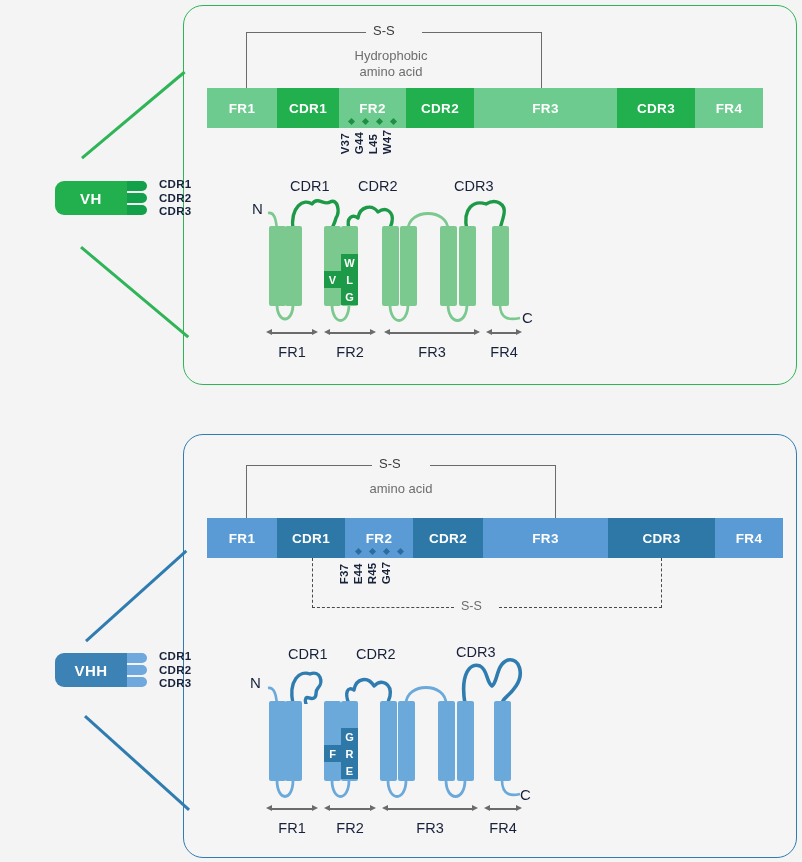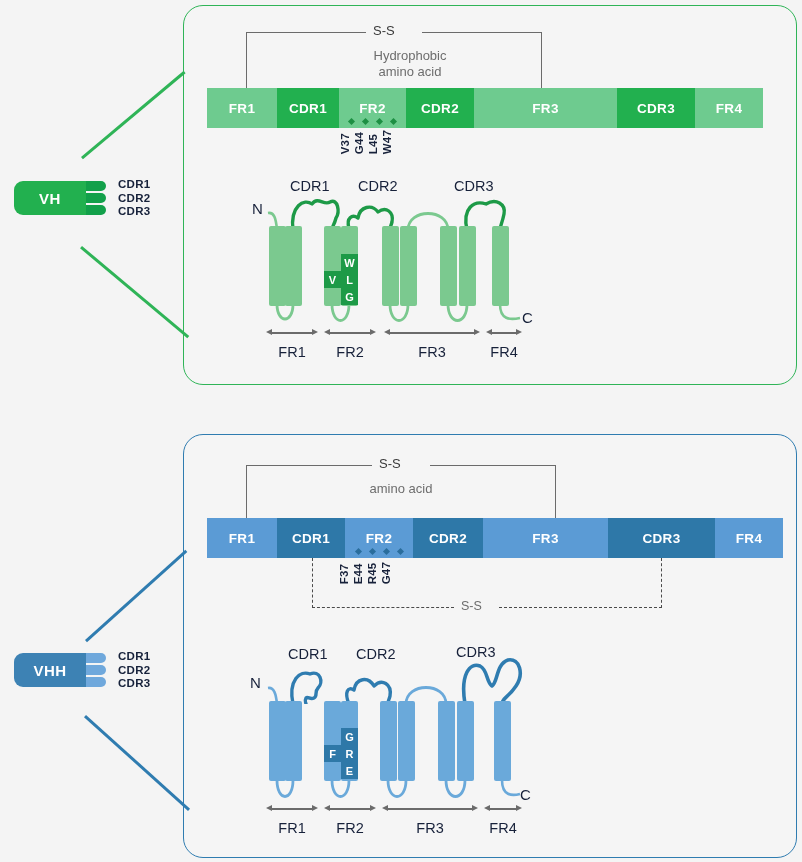"Hydrophobic" div.hydro { left: 315px -> 296px }
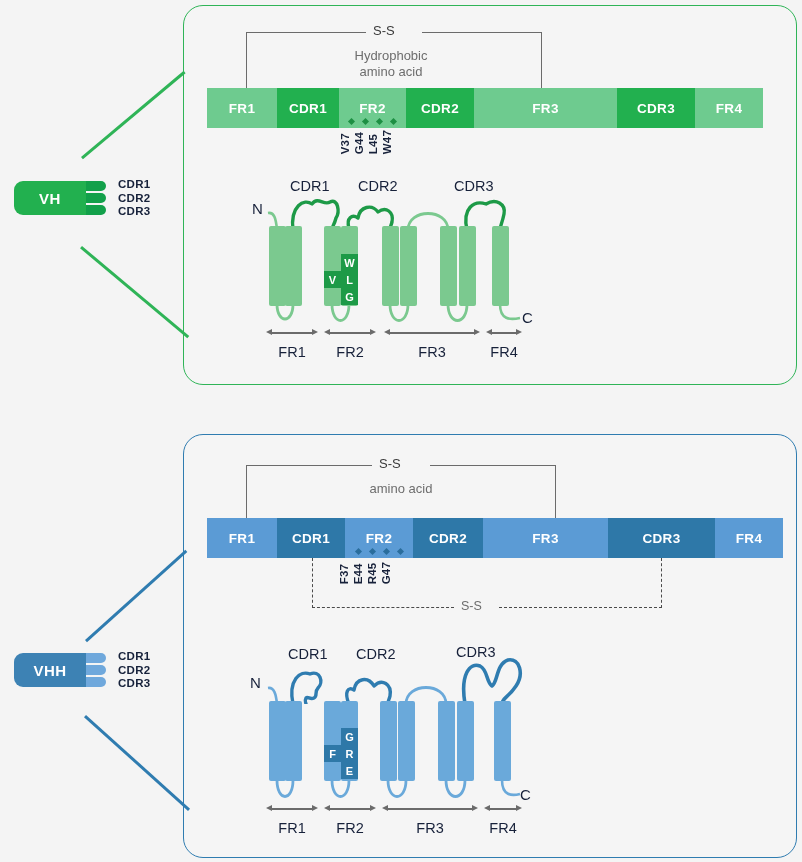"VH" .badge { margin-left: none -> 41px }
